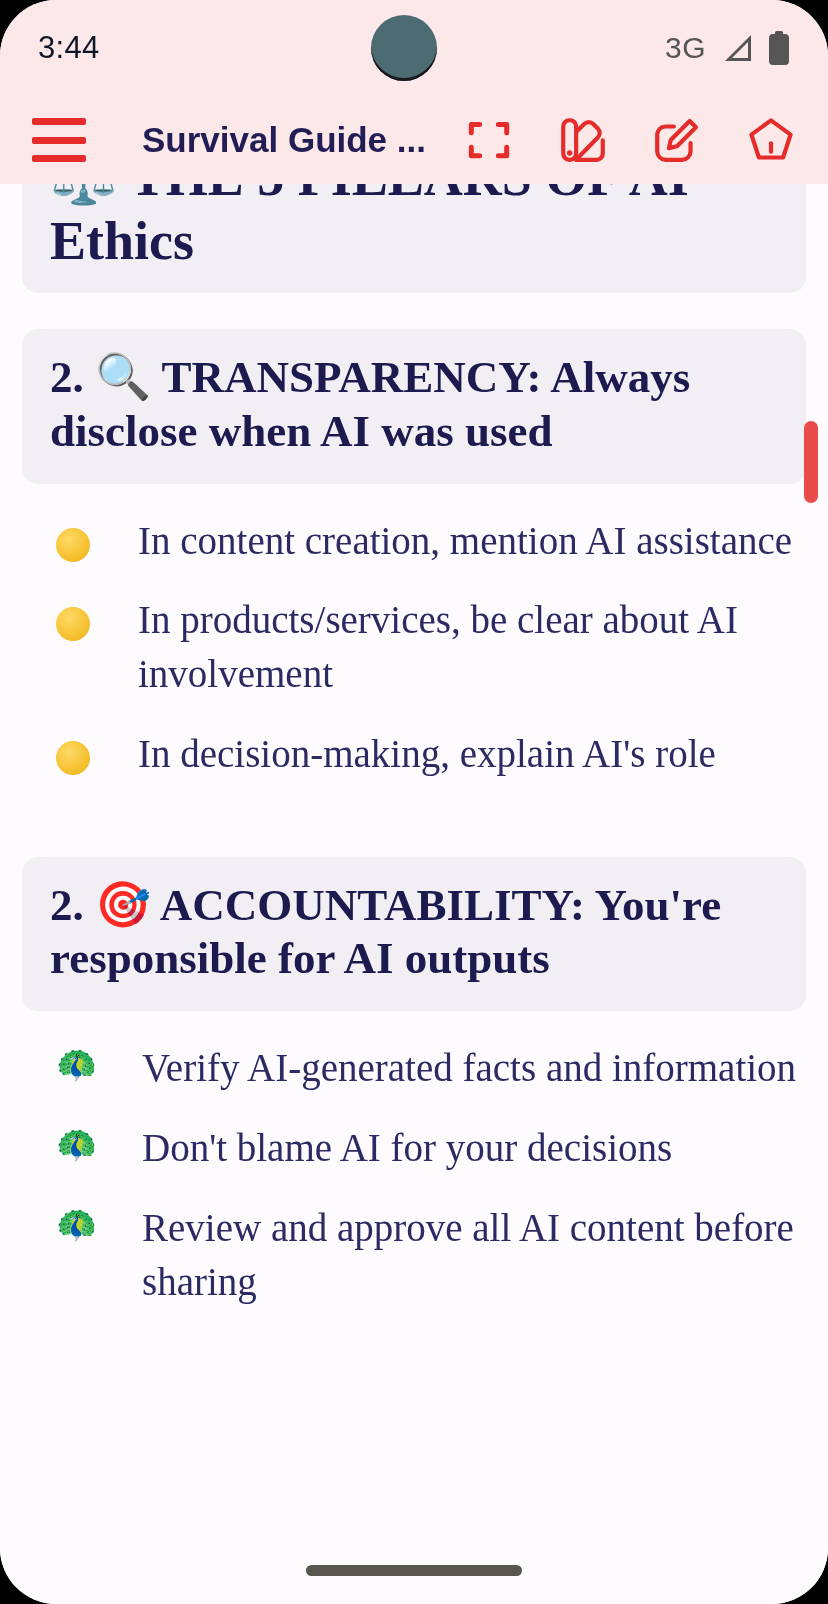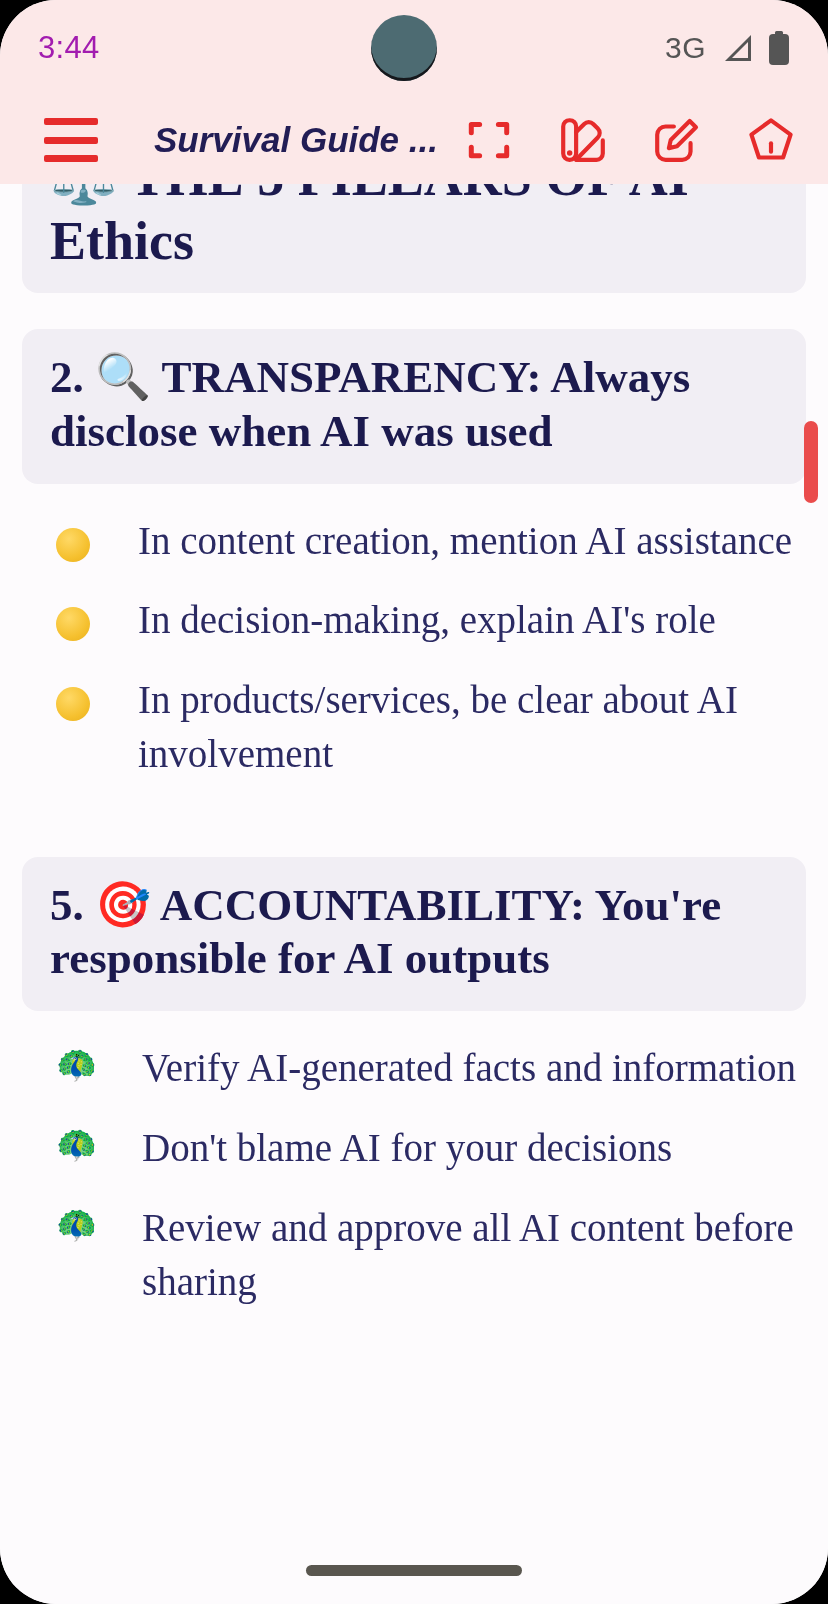"3:44" #status-time { color: #a21caf -> #0f172a }
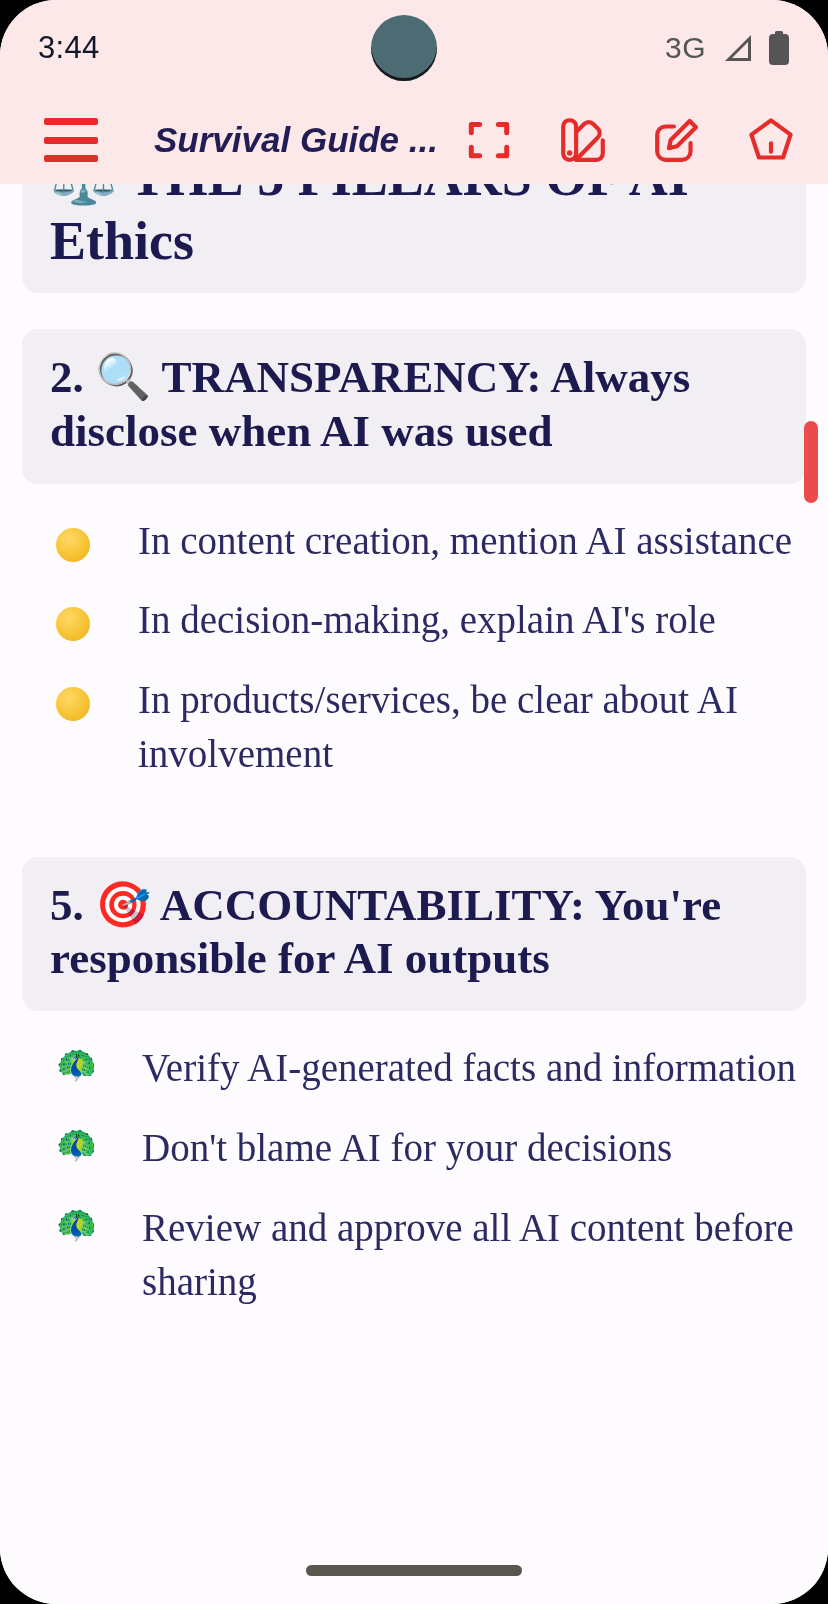"Survival Guide ..." #app-bar { font-style: italic -> none; padding: 0 26px 0 44px -> 0 26px 0 32px }
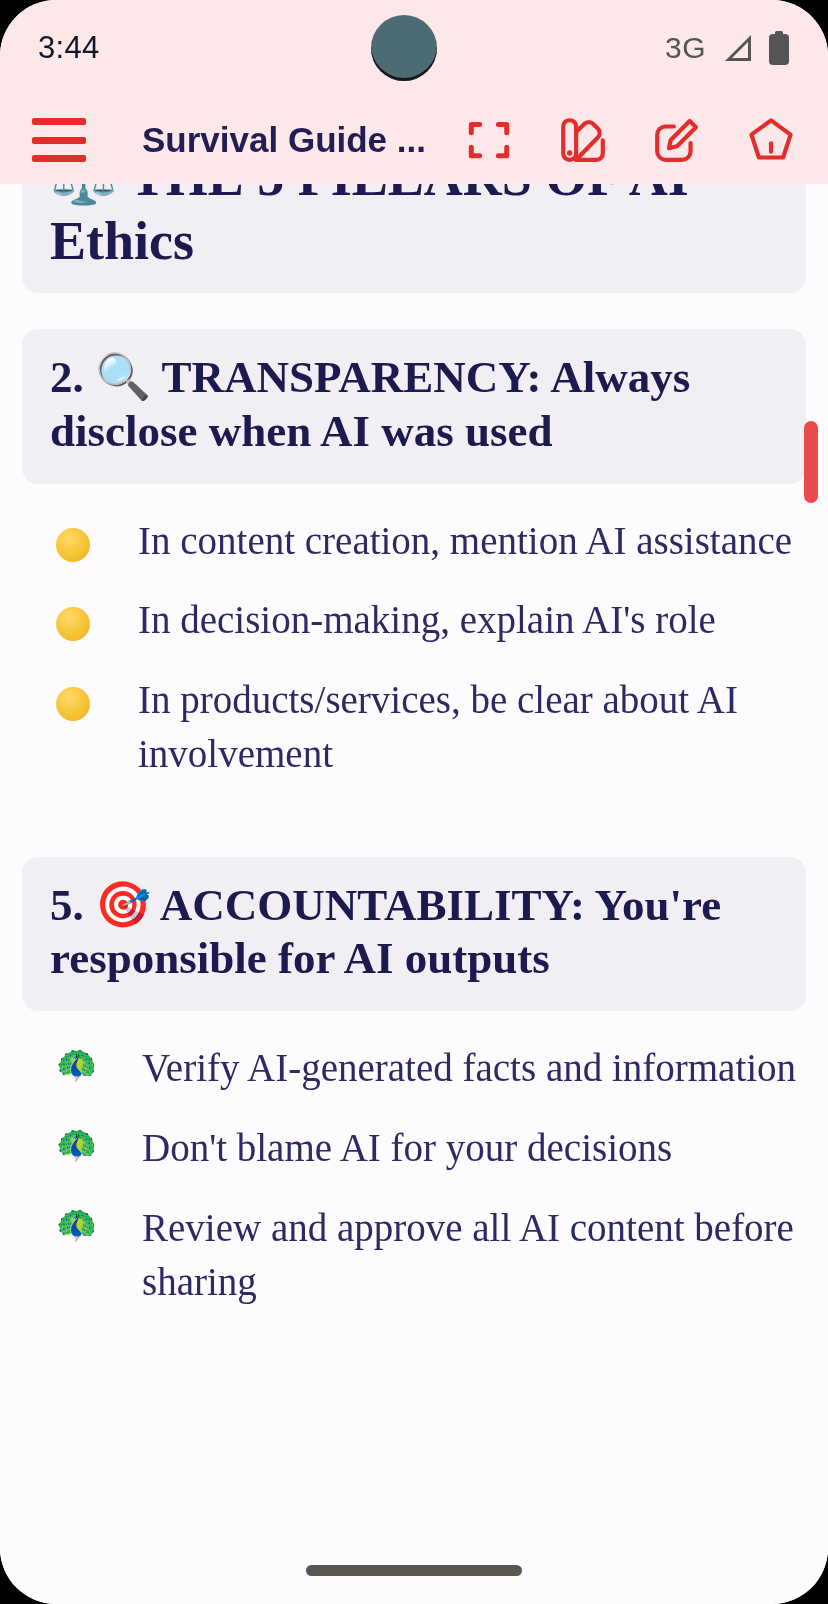"In decision-making, explain AI's role" li { order: before "In products/services, be clear about" -> after "In products/services, be clear about" }
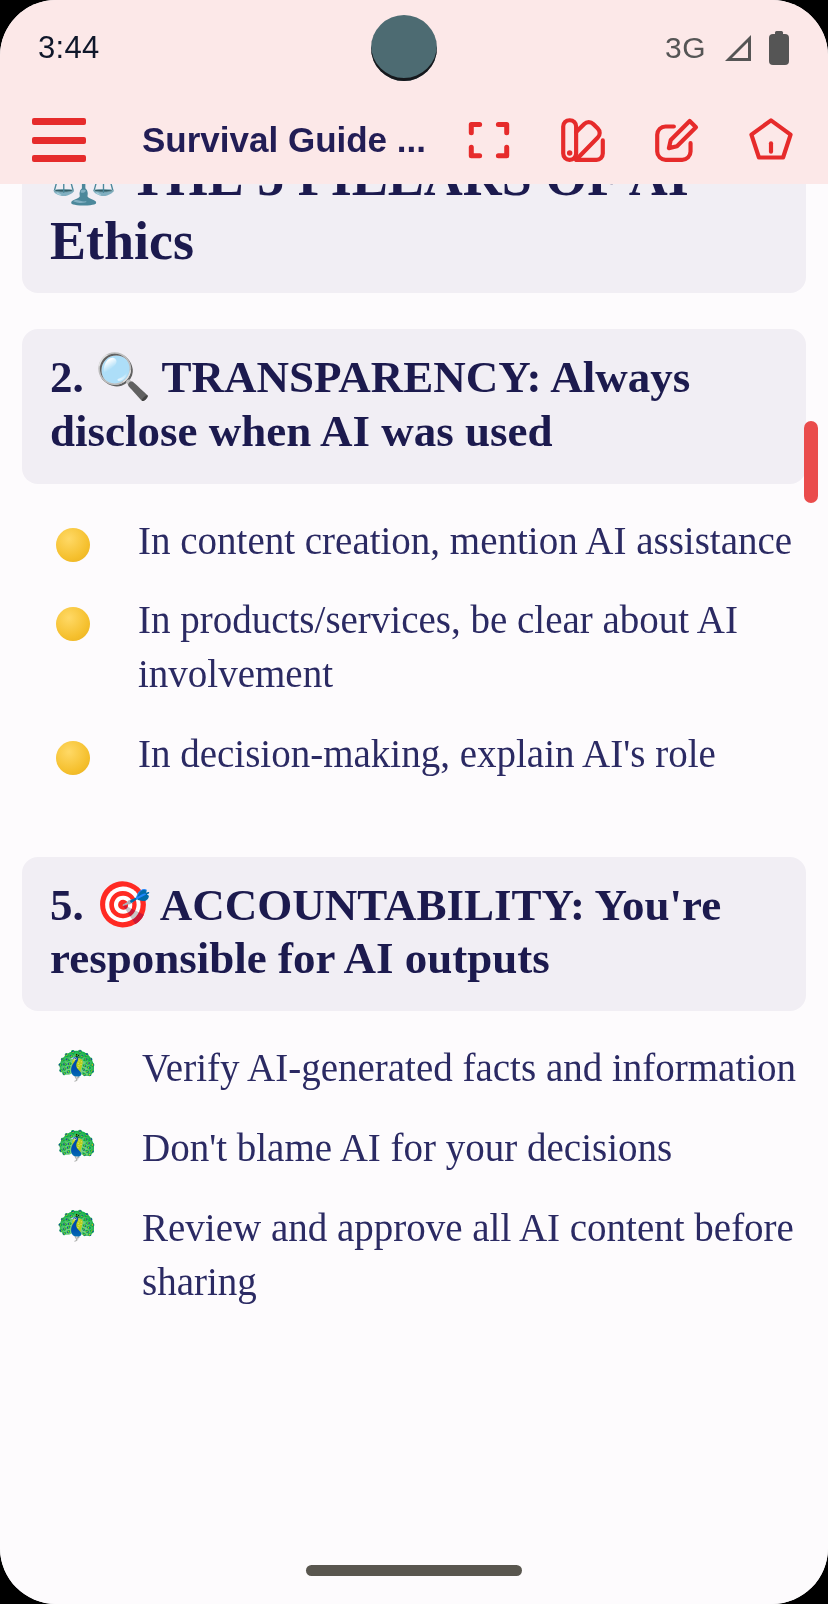"5. 🎯 ACCOUNTABILITY: You're responsible" div.heading-card { text: 5 -> 2 }
